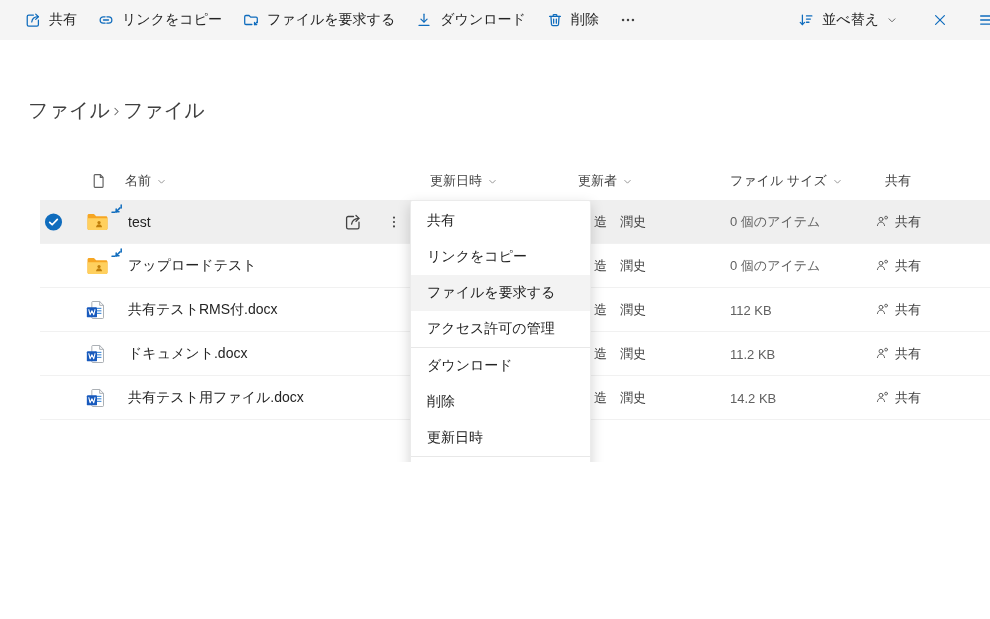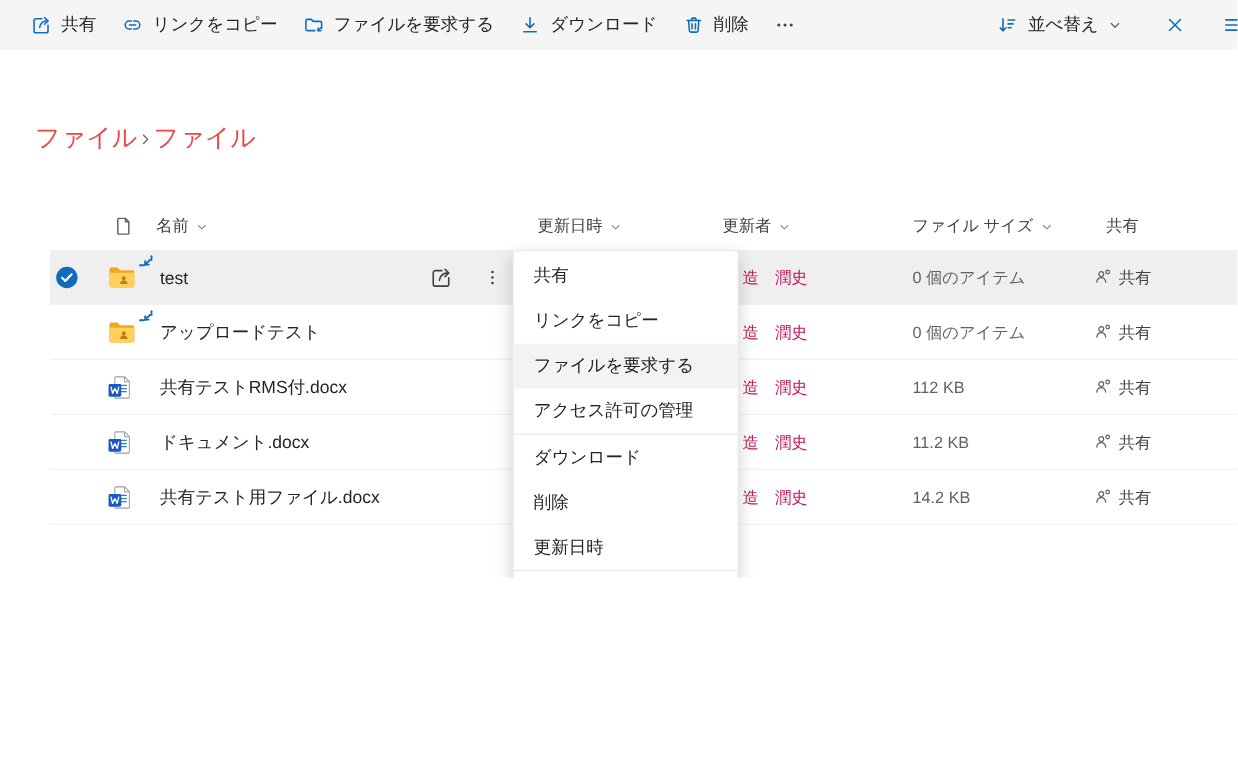"ファイル" #breadcrumb { color: #ef4444 -> #404040 }
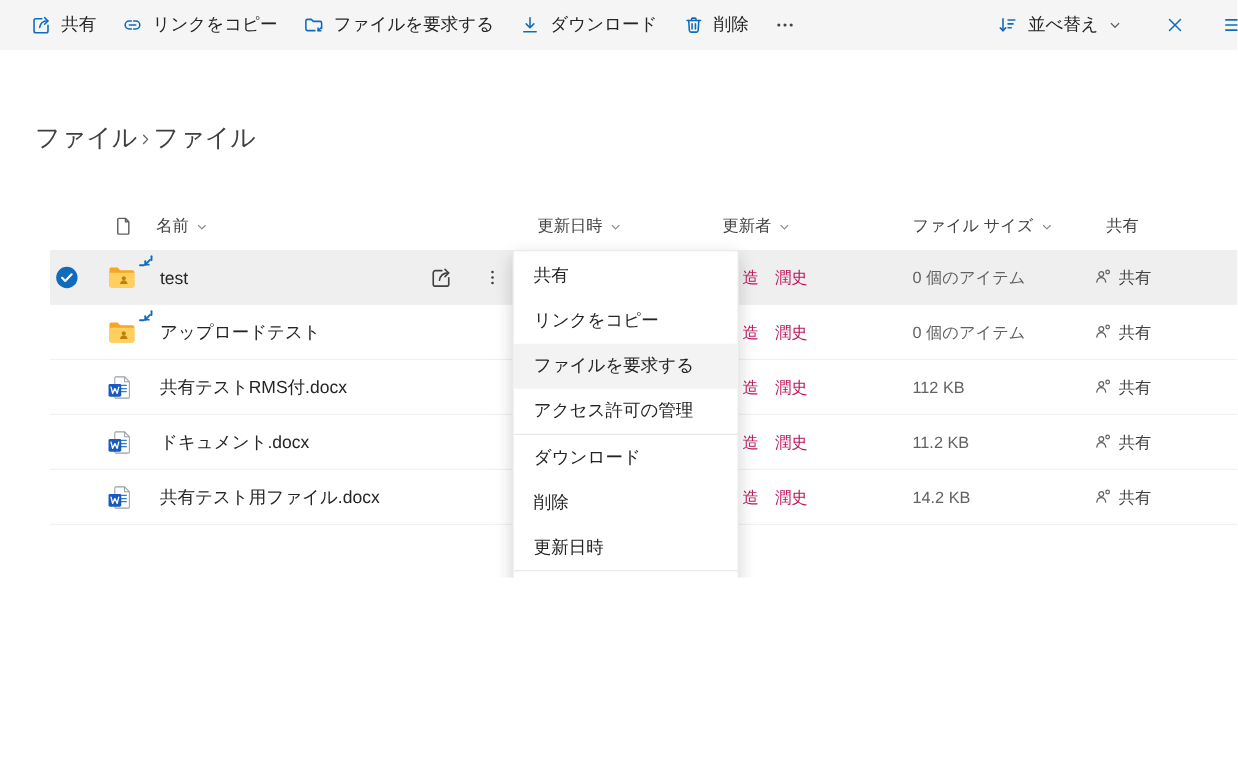"造 潤史" .c-updater { color: #be185d -> #404040 }
